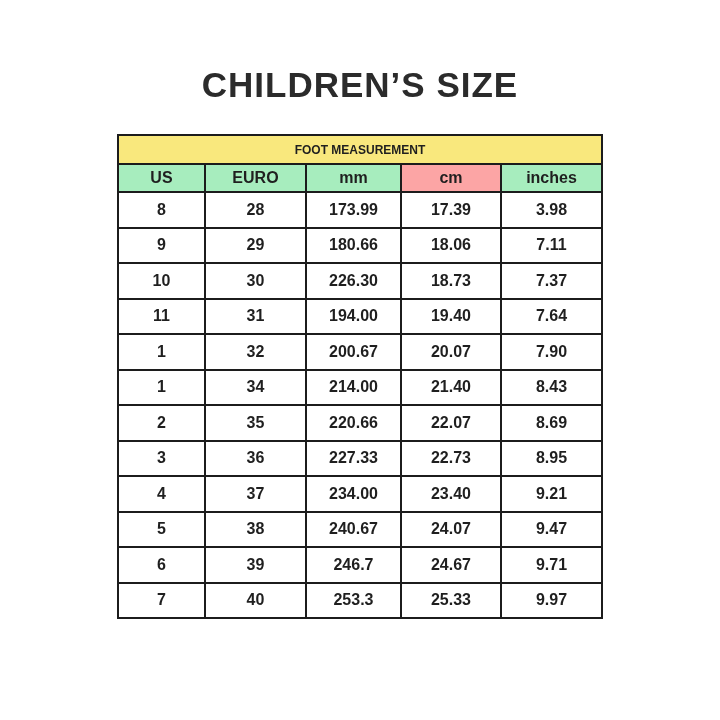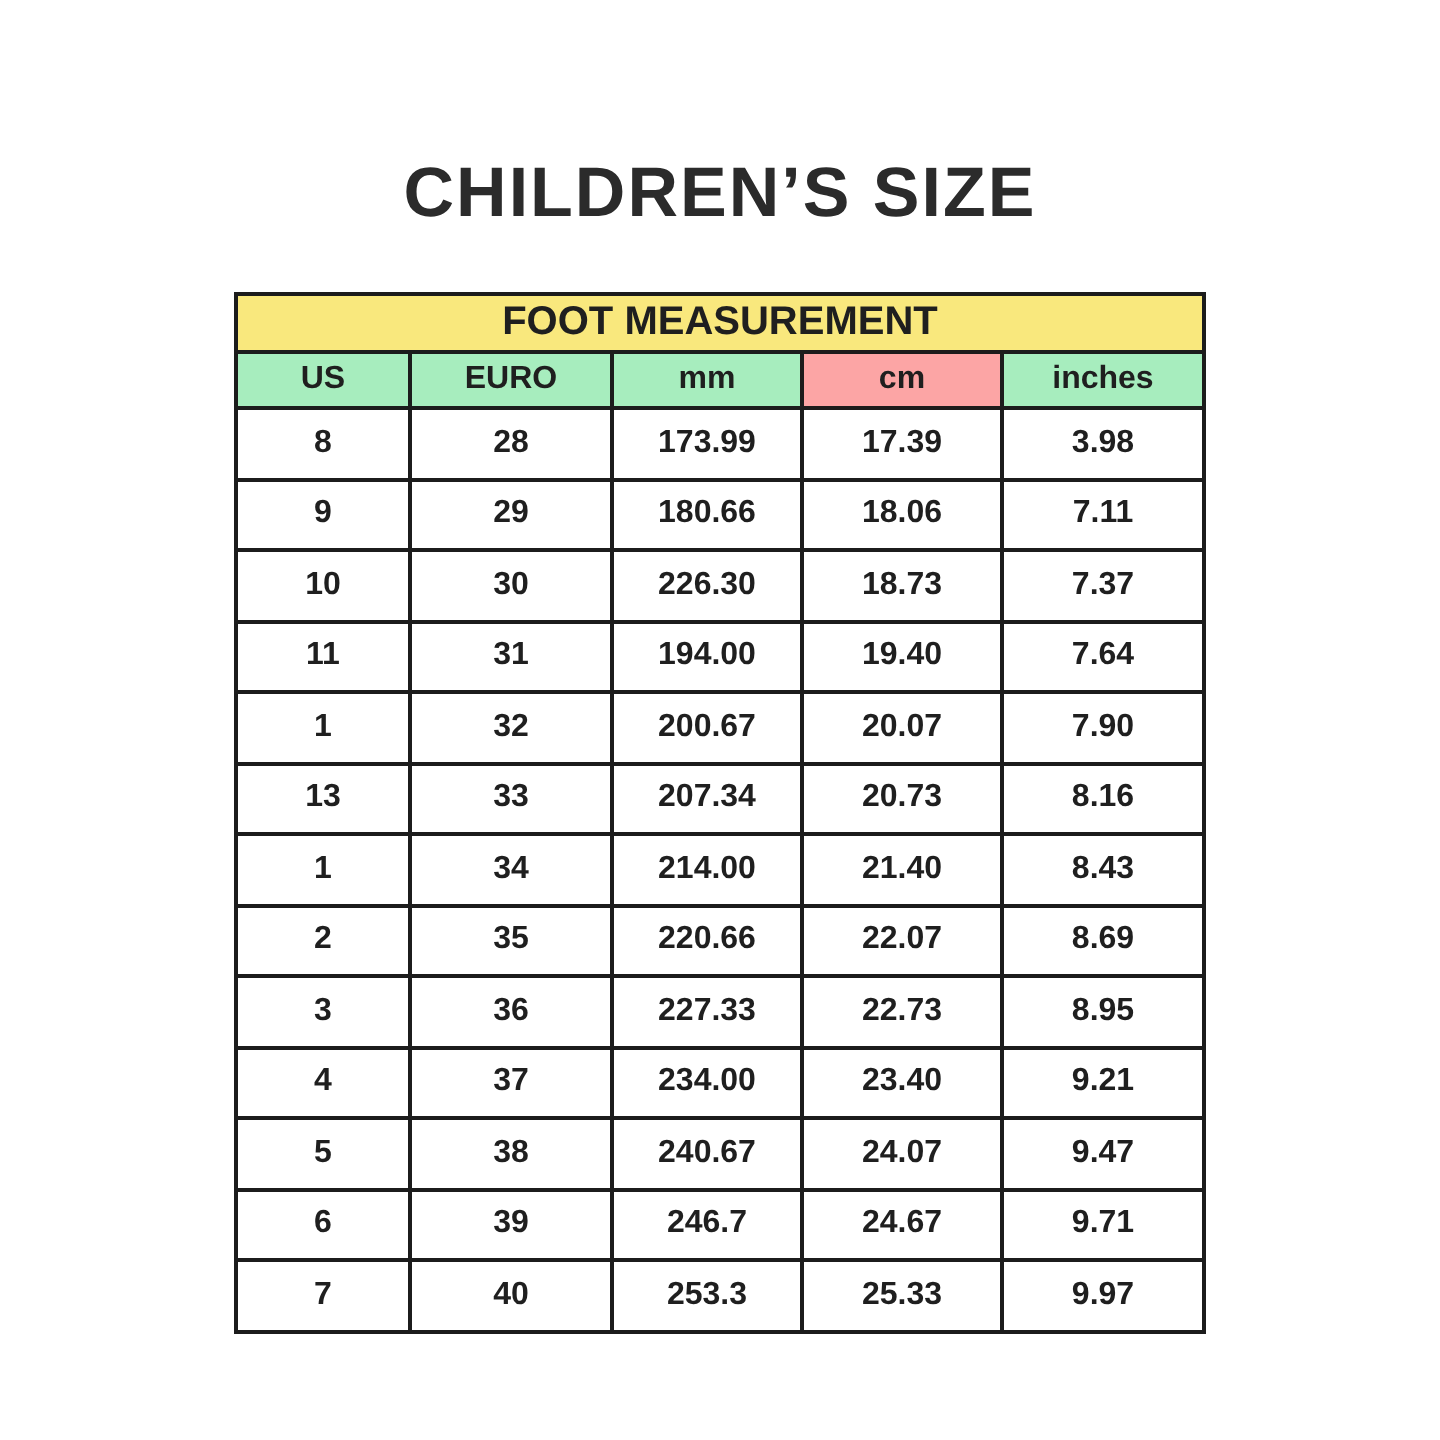"CHILDREN’S SIZE" .page-title { margin: 16px 0 28px 0 -> 4px 0 28px 0 }
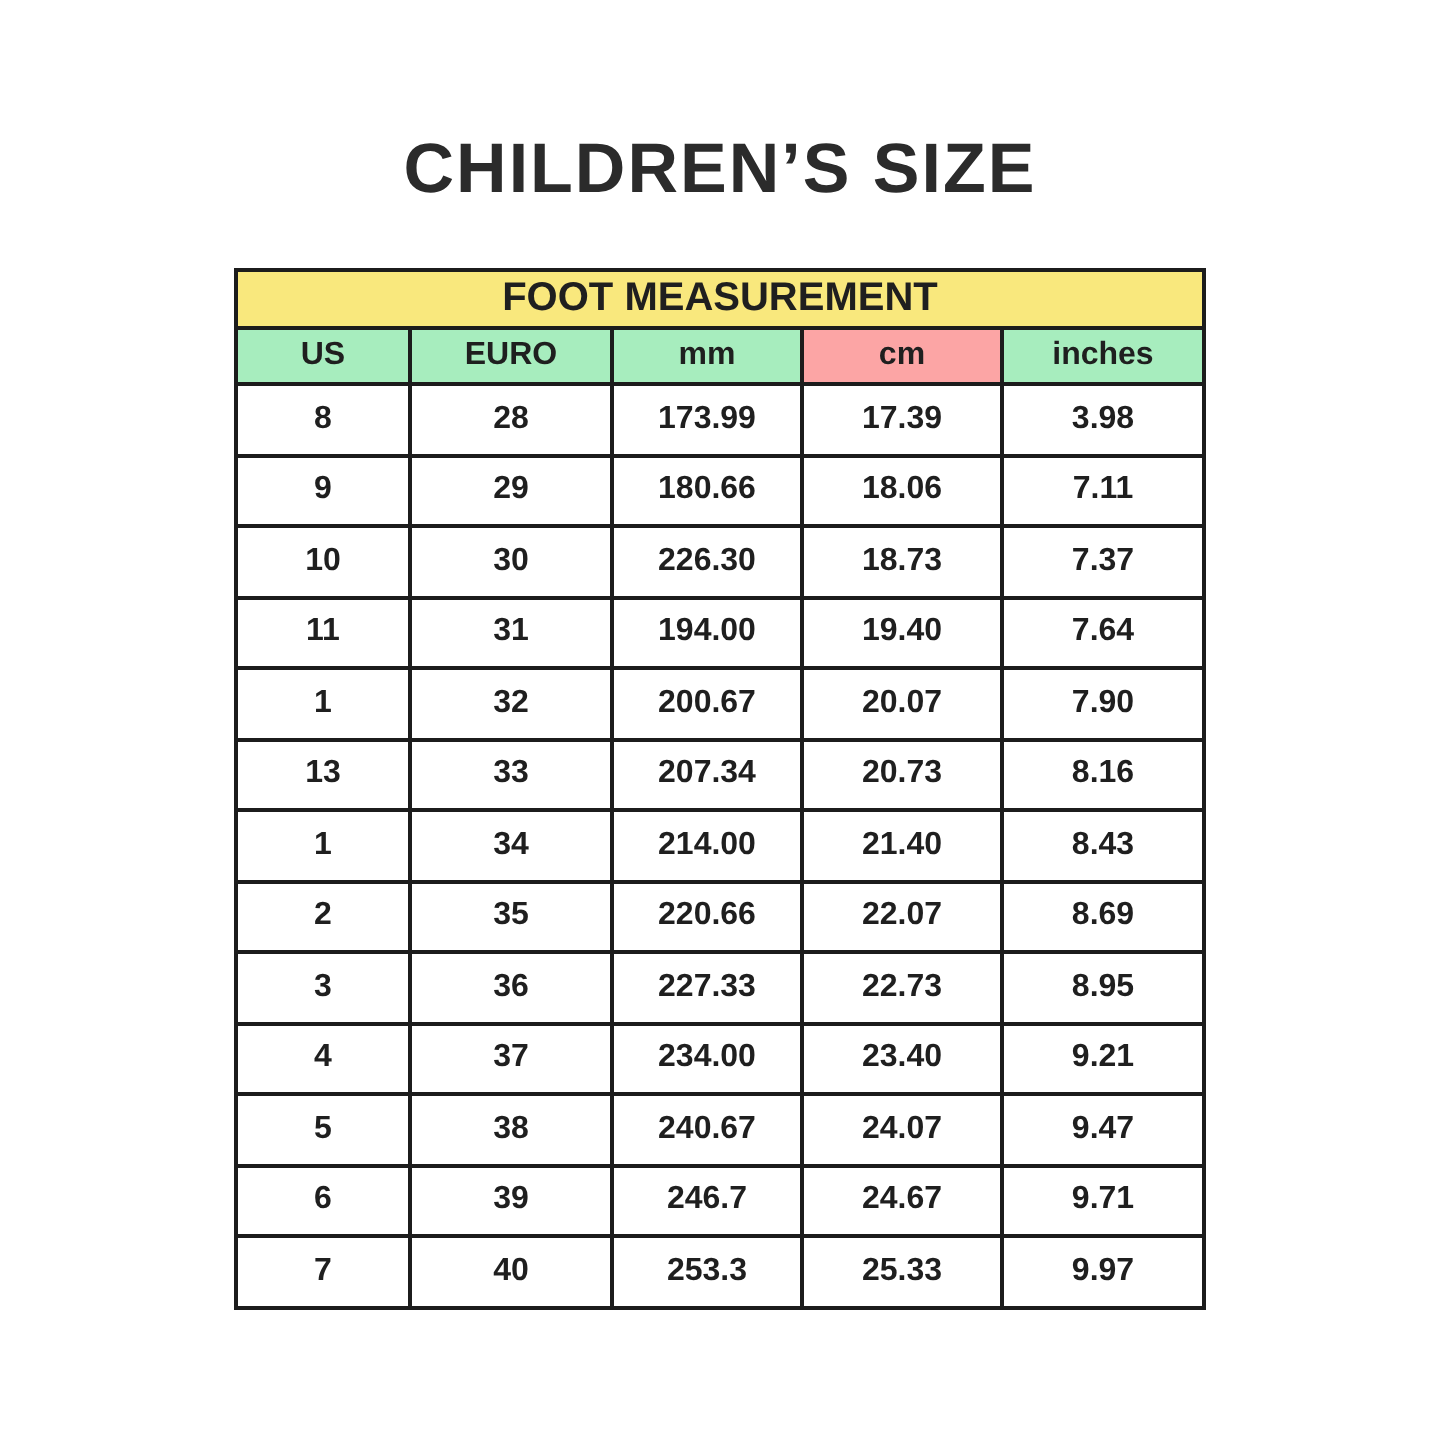"FOOT MEASUREMENT" .size-table tr.yellow-row th { font-size: 20px -> 12px }
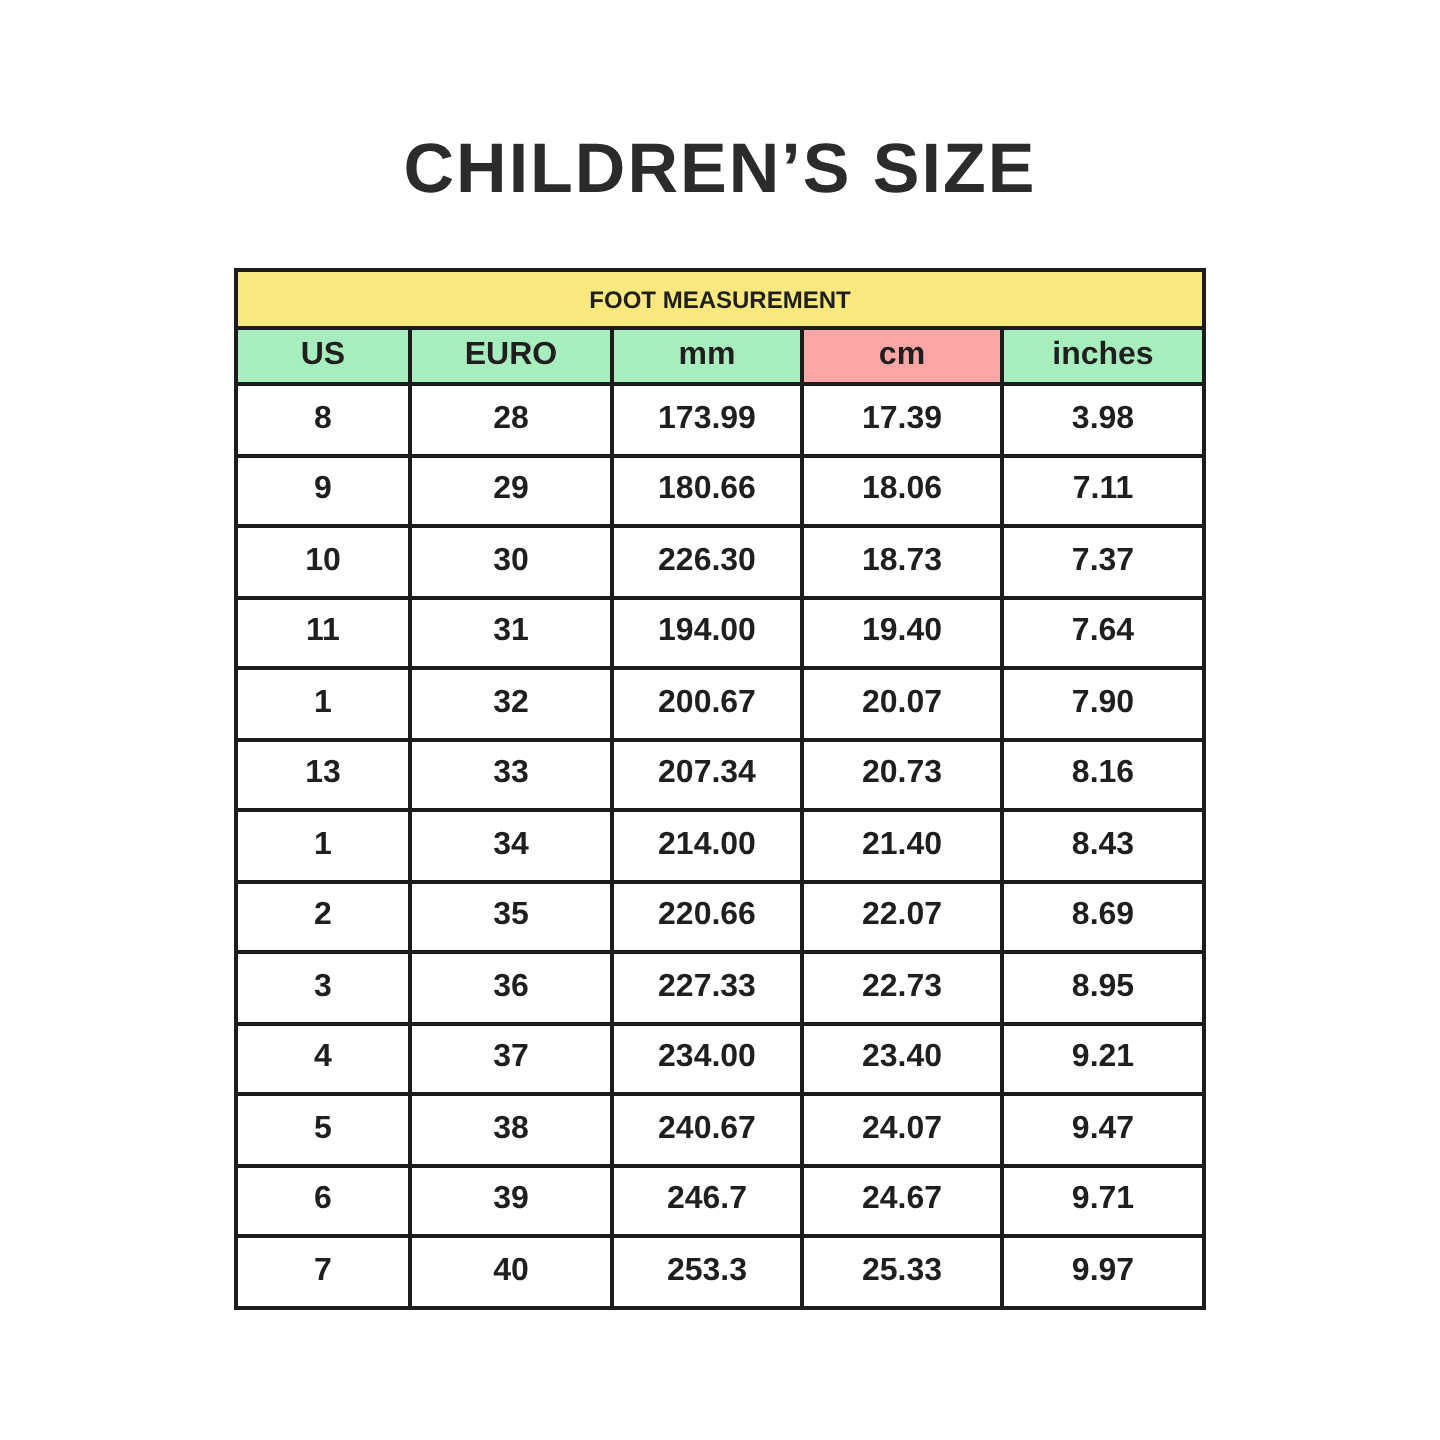"13" tr { html: <tr> <td>13</td> <td>33</td> <td>207.34</td> <td>20.73</td> <td>8.16</td> </tr> -> none }
